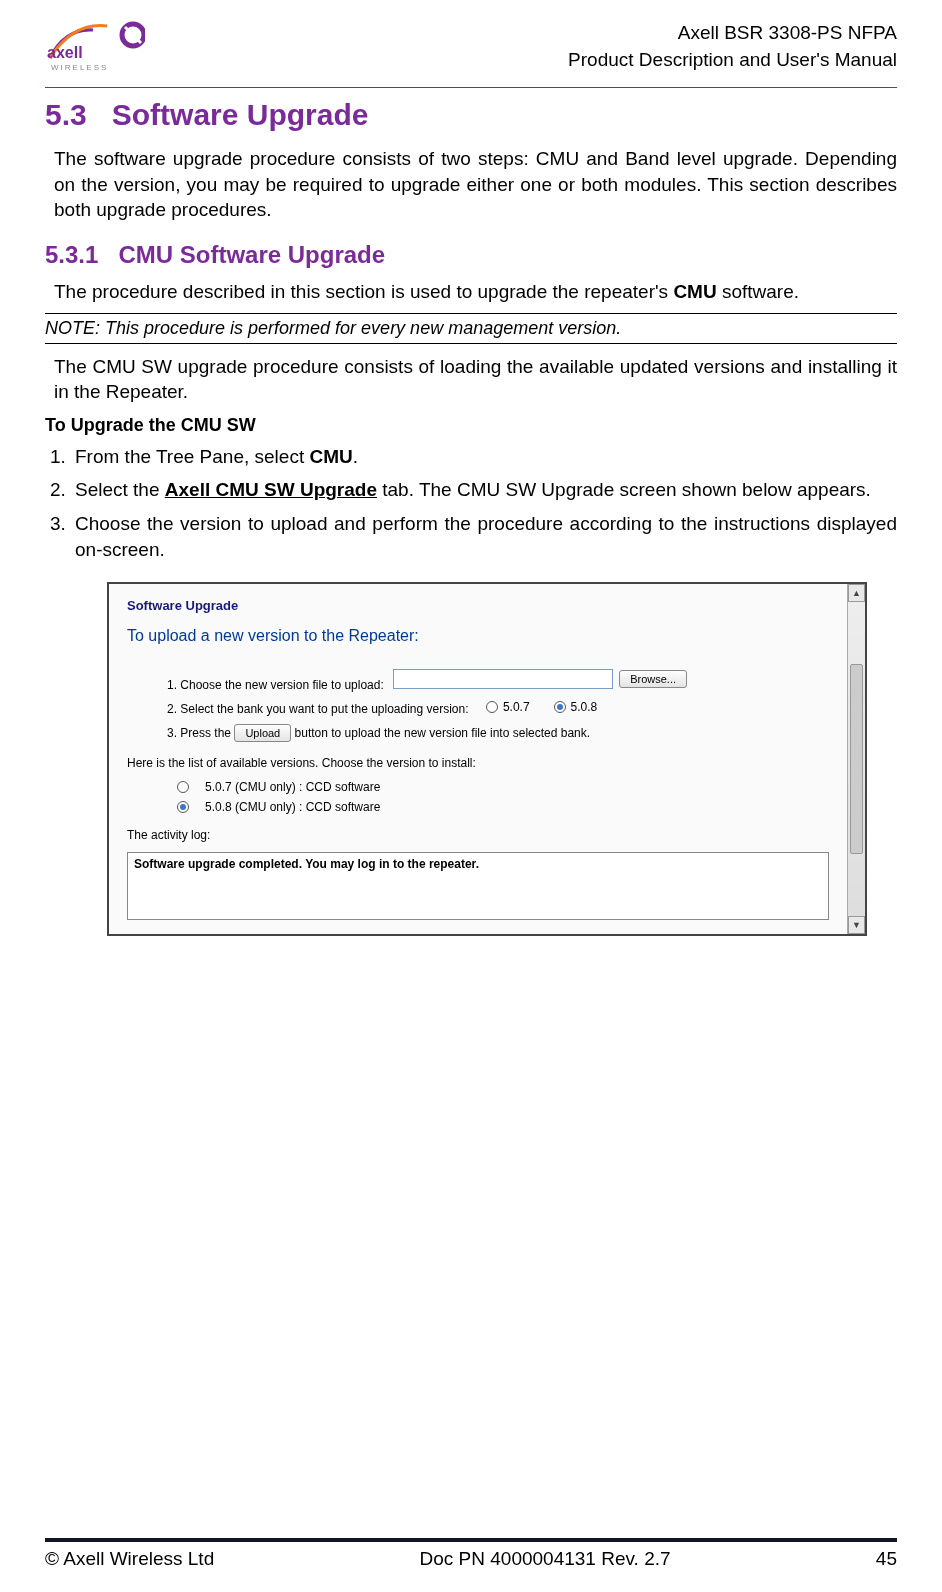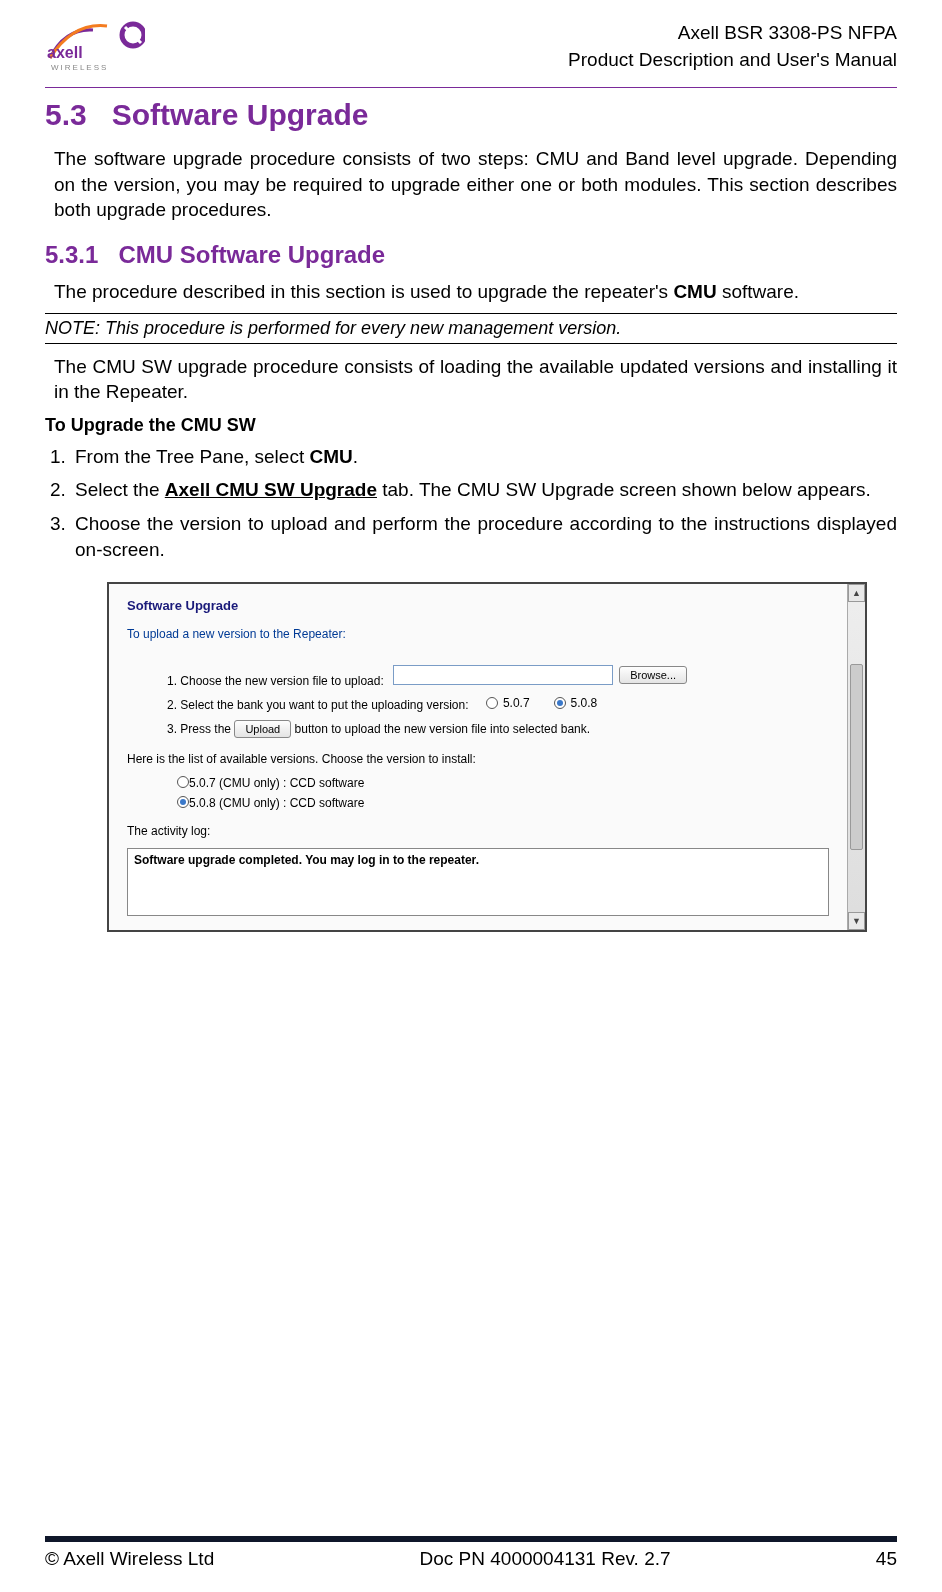"To upload a new version" .ui-subtitle { font-size: 12px -> 16px }
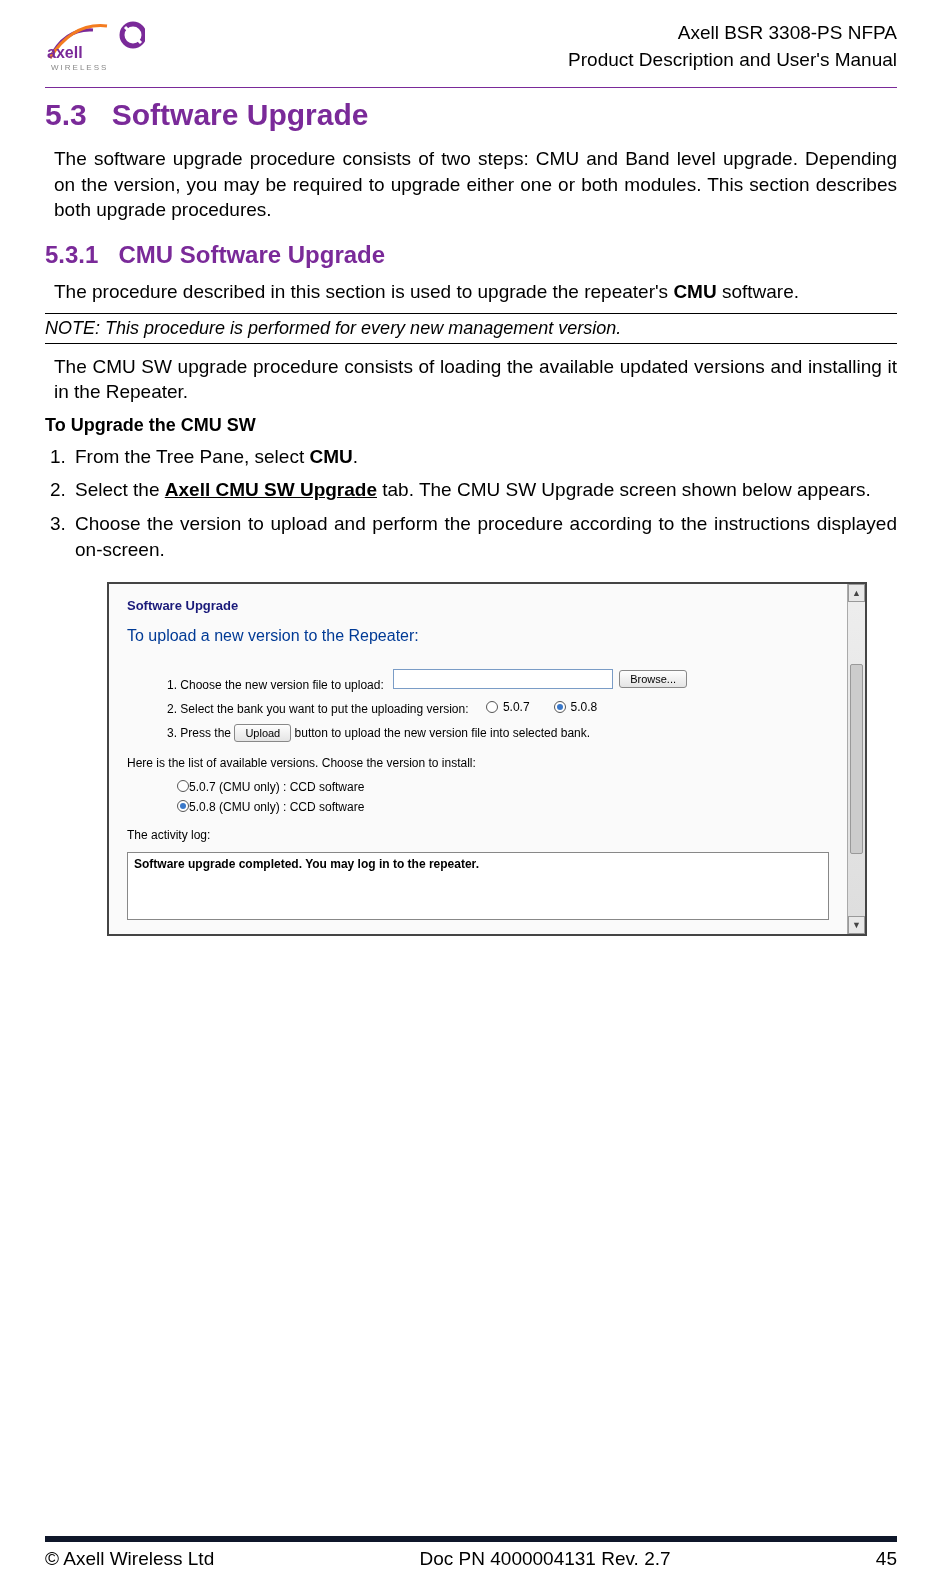"5.0.7 (CMU only) : CCD" .ver-list .ver-item { align-items: none -> center; gap: 0 -> 16px }
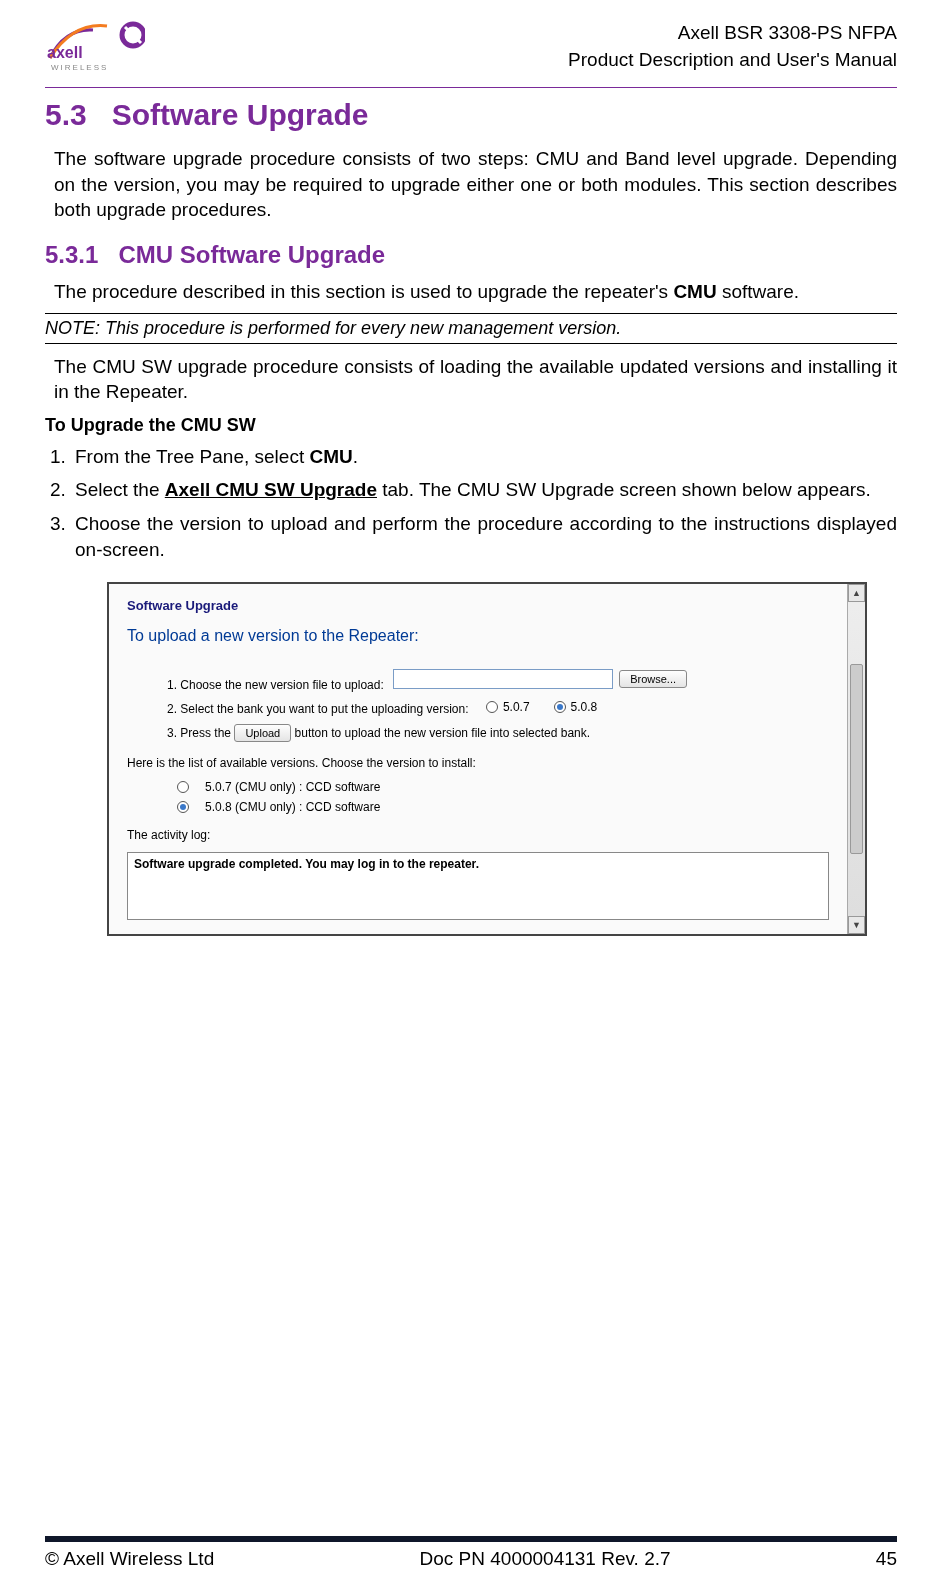"© Axell Wireless Ltd" .footer-row { border-top: 6px solid #0f172a -> 4px solid #0f172a }
